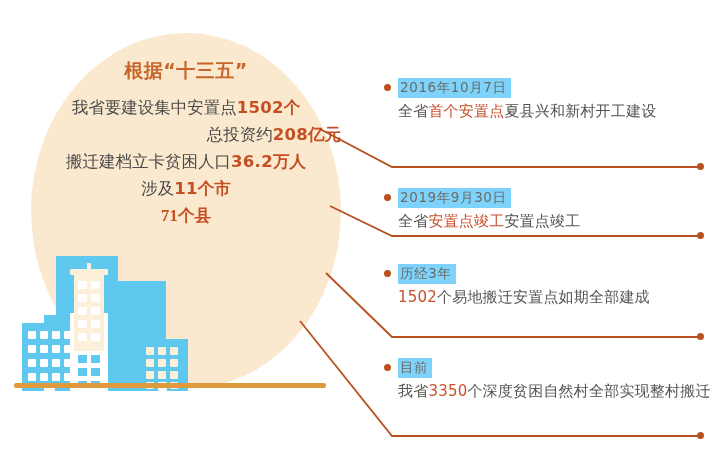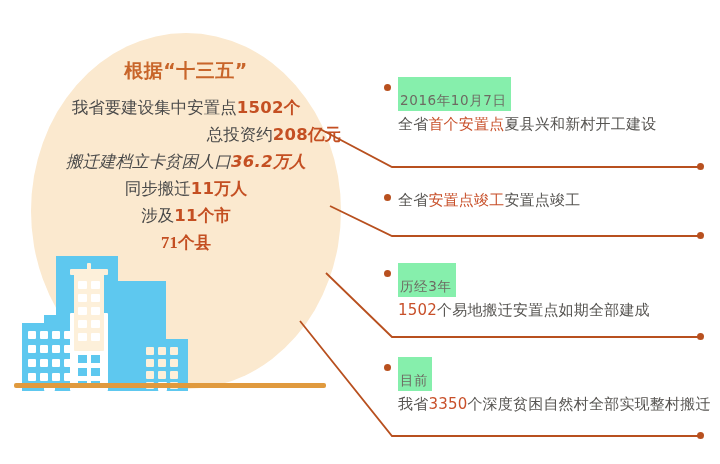"2016年10月7日" .entry-date { background: #86efac -> #7dd3fc; padding: 14px 4px 2px 2px -> 0 4px 2px 2px }
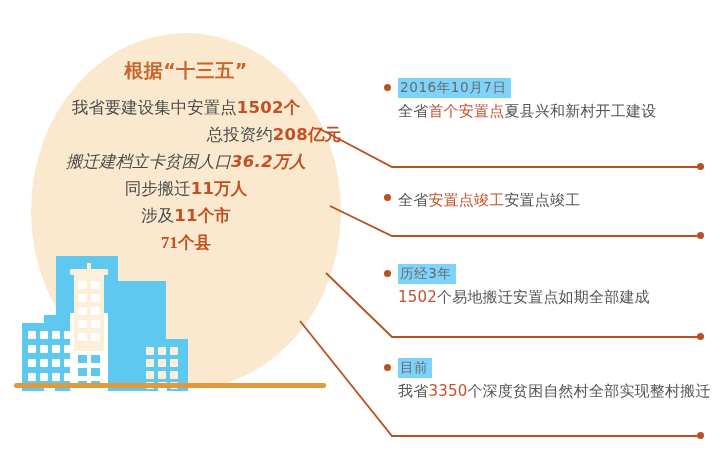"搬迁建档立卡贫困人口36.2万人" .sl-3 { font-style: italic -> none }
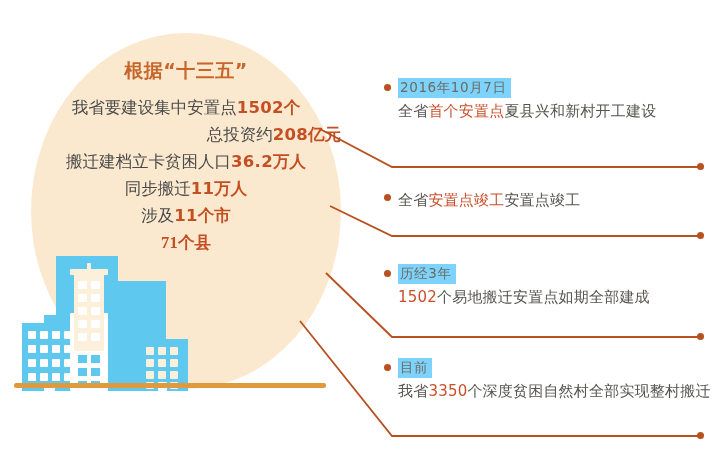"同步搬迁11万人" div.stat-line { html: <div> <span>同步搬迁</span><span>11</span><span>万人</span> </div> -> none }
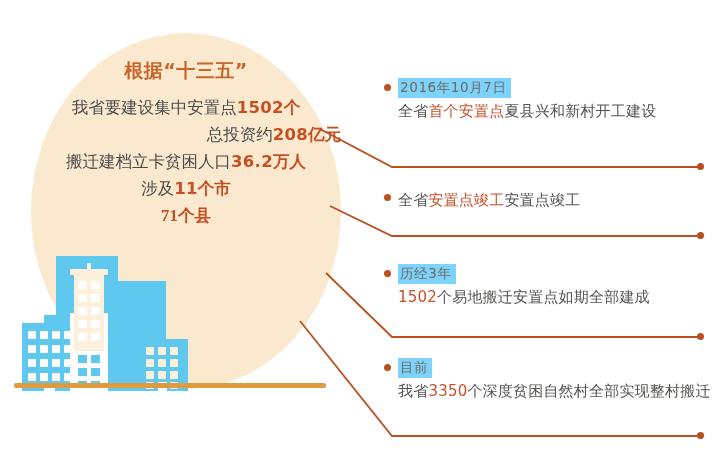"2019年9月30日" span.entry-date { html: none -> <span>2019年9月30日</span> }
